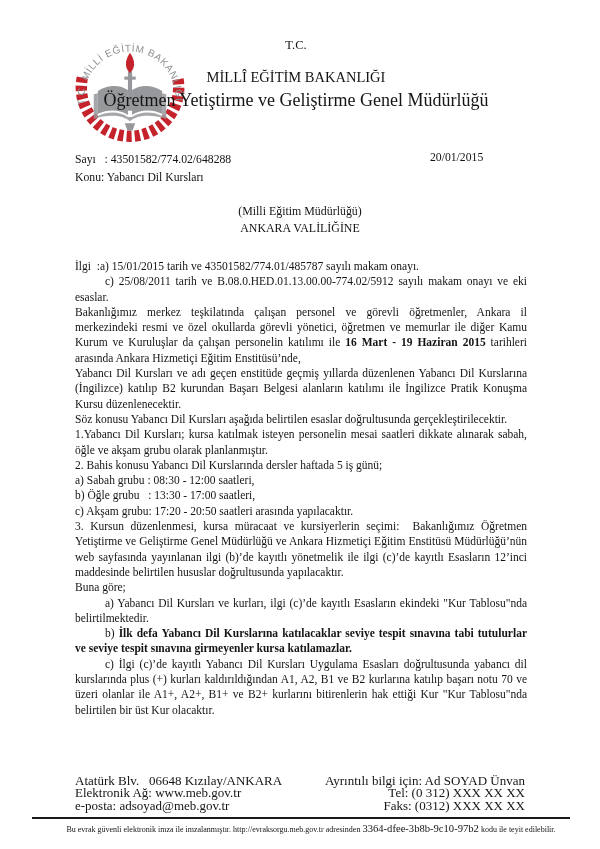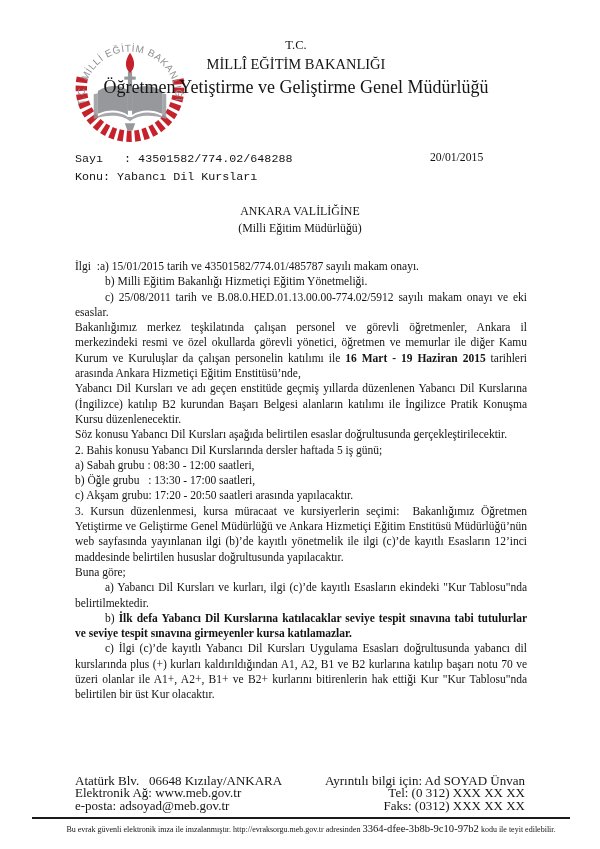"MİLLÎ EĞİTİM BAKANLIĞI" .lh-ministry { margin-top: 3px -> 16px }
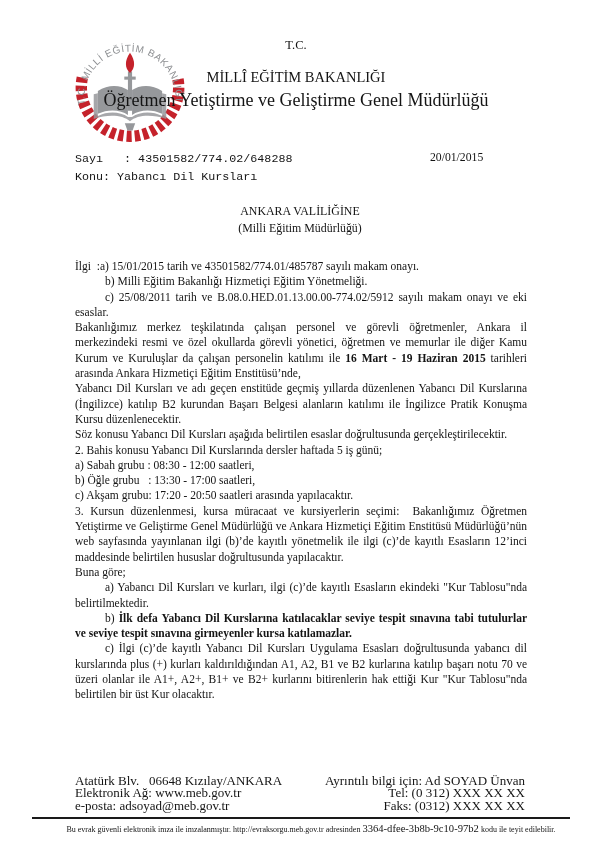"Sayı : 43501582/774.02/648288" .meta { font-family: Liberation Mono, monospace -> none }
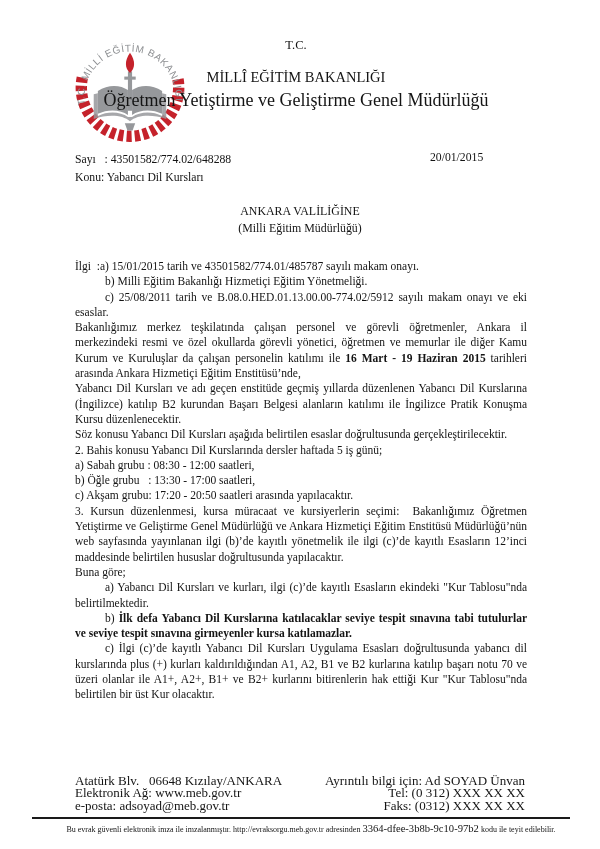"ANKARA VALİLİĞİNE" div { order: before "(Milli Eğitim Müdürlüğü)" -> after "(Milli Eğitim Müdürlüğü)" }
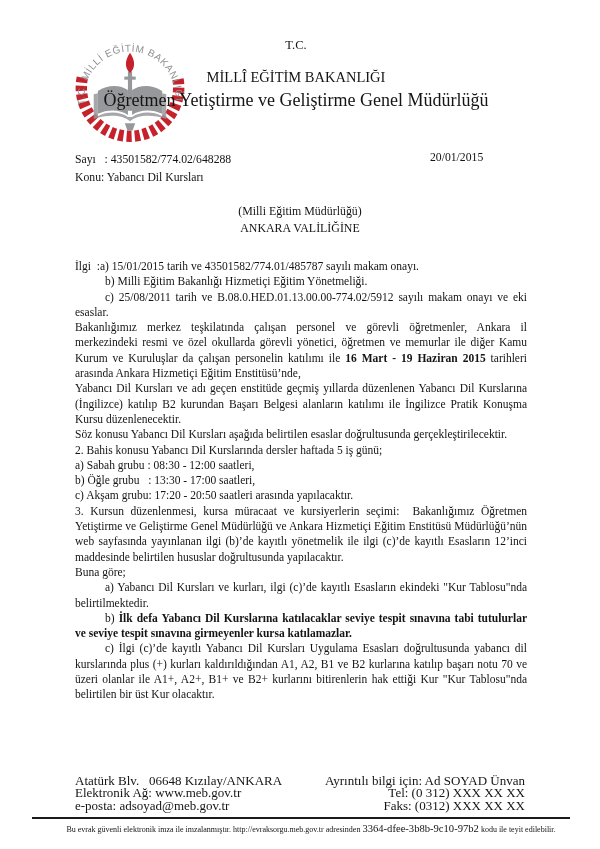"b) Milli Eğitim Bakanlığı Hizmetiçi" p.noj { html: <p>b) Milli Eğitim Bakanlığı Hizmetiçi Eğitim Yönetmeliği.</p> -> none }
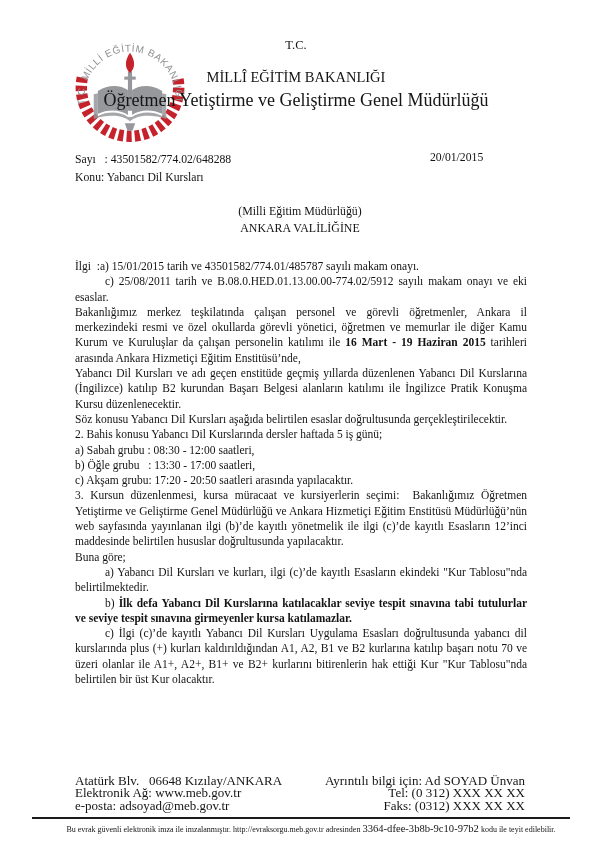"1.Yabancı Dil Kursları; kursa katılmak" p { html: none -> <p>1.Yabancı Dil Kursları; kursa katılmak isteyen personelin mesai saatleri dikkate alınarak sabah, öğle ve akşam grubu olarak planlanmıştır.</p> }
